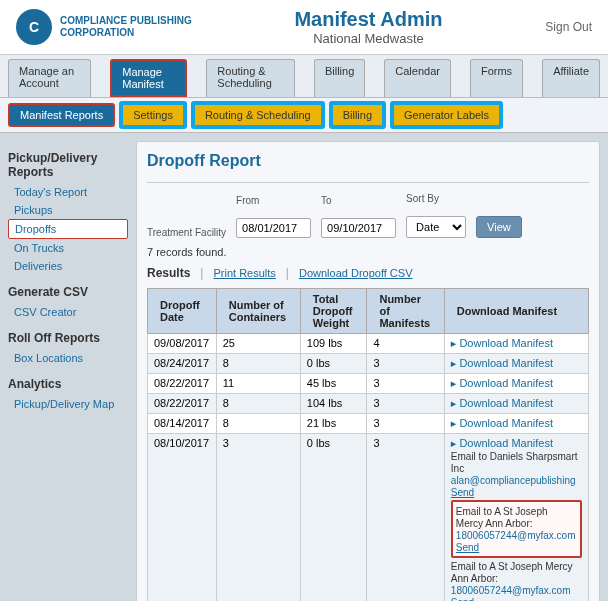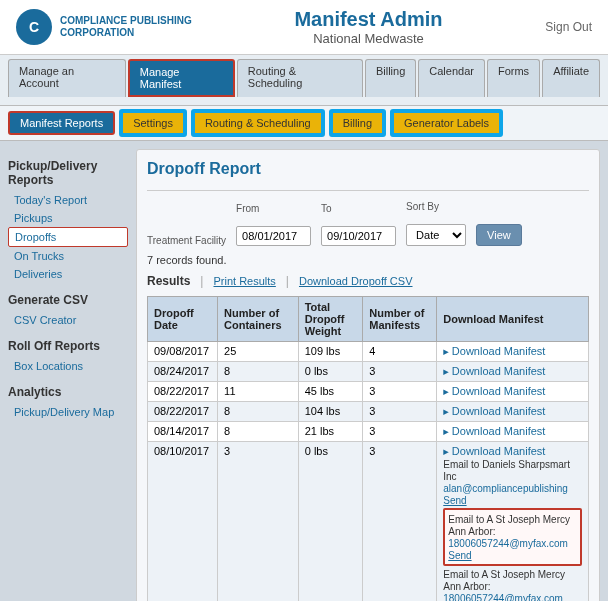"Manage an Account" .top-nav { gap: 2px -> 19px; padding: 4px 8px 8px -> 4px 8px 0 }
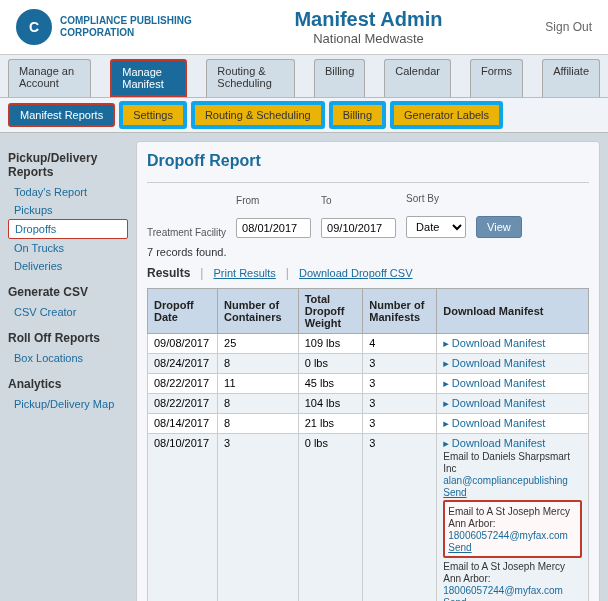"Dropoff Date" .data-table th { padding: 4px 6px -> 4px 12px }
